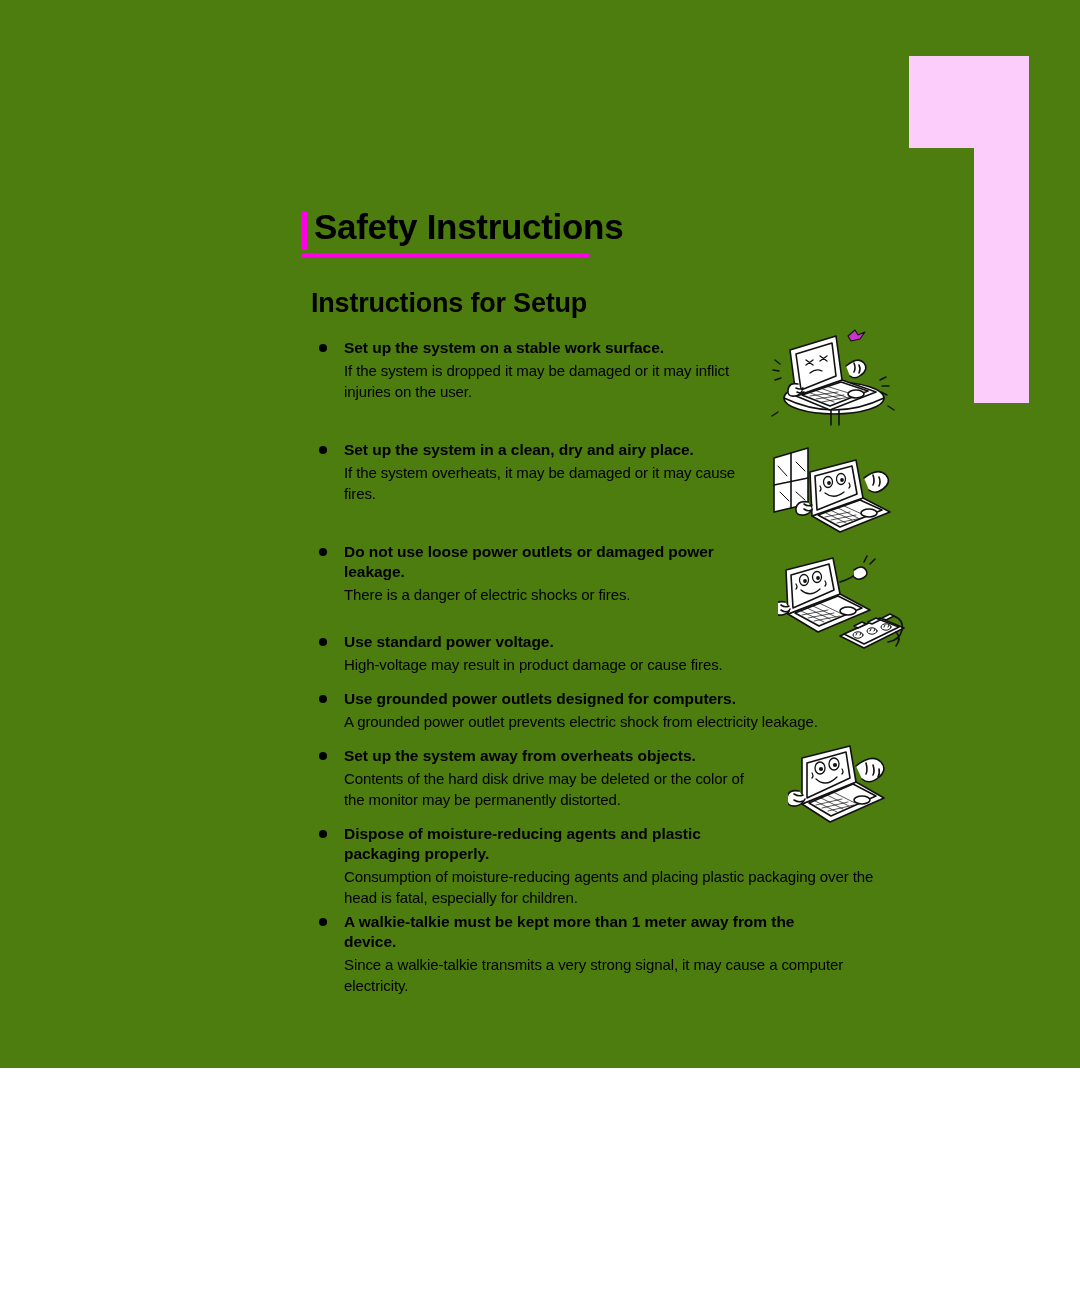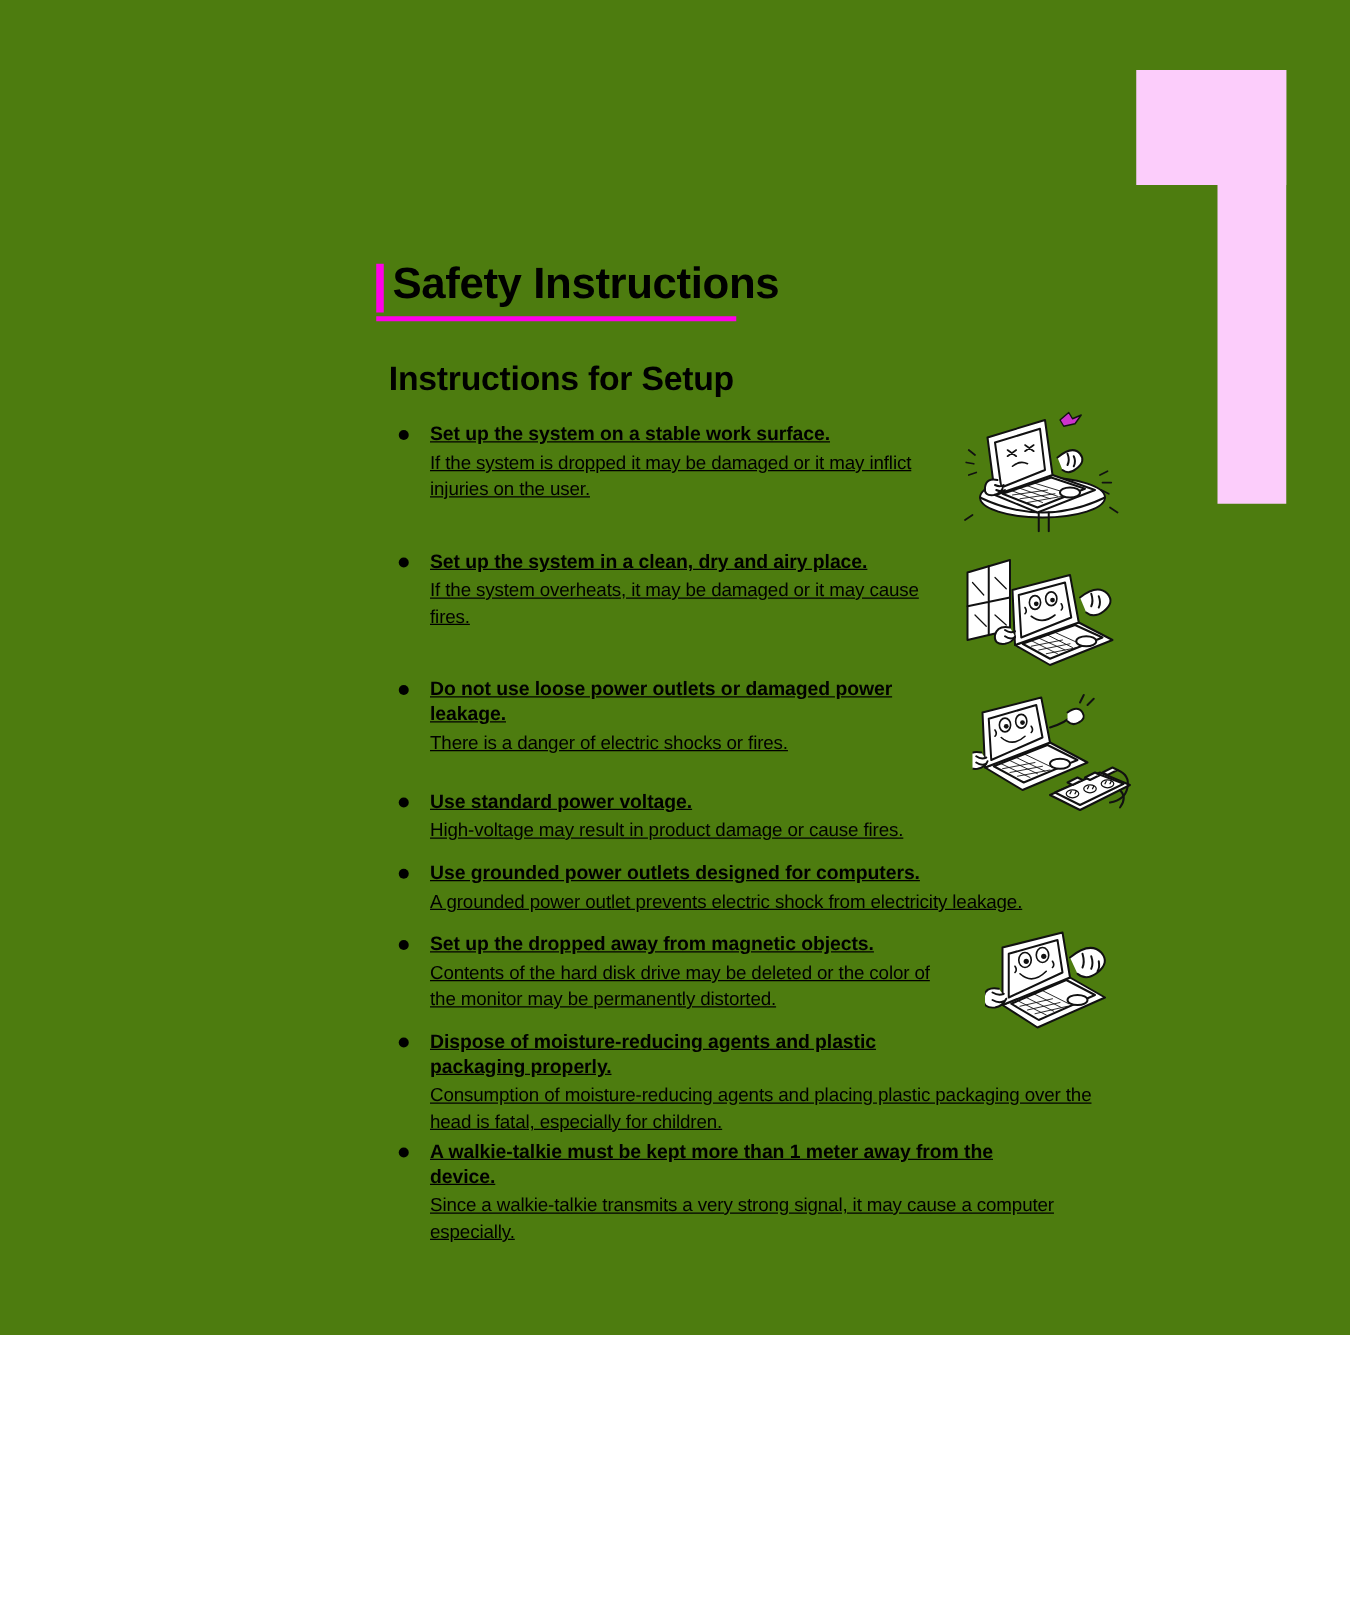"Set up the system on" .bullets { text-decoration: underline -> none }
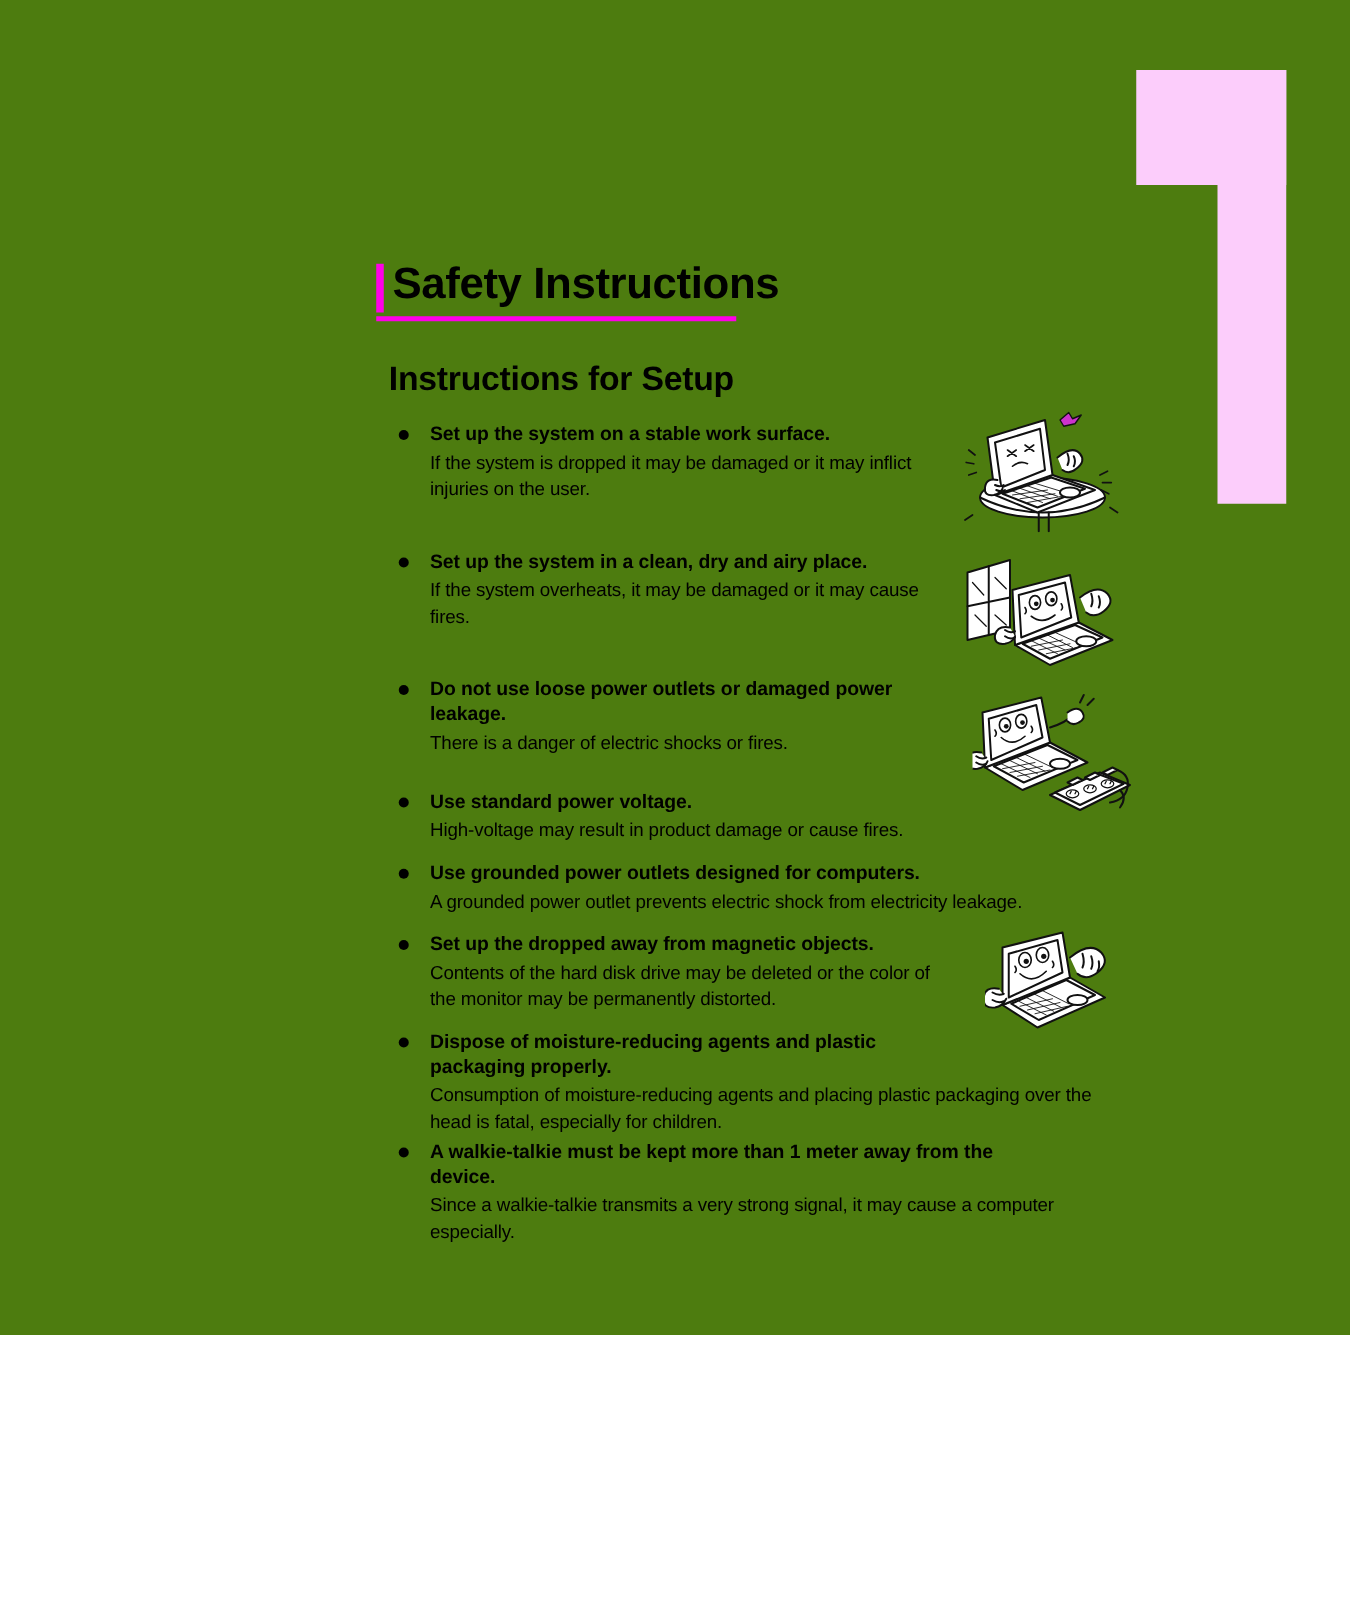"Set up the dropped away" span { text: dropped away from magnetic -> system away from overheats }
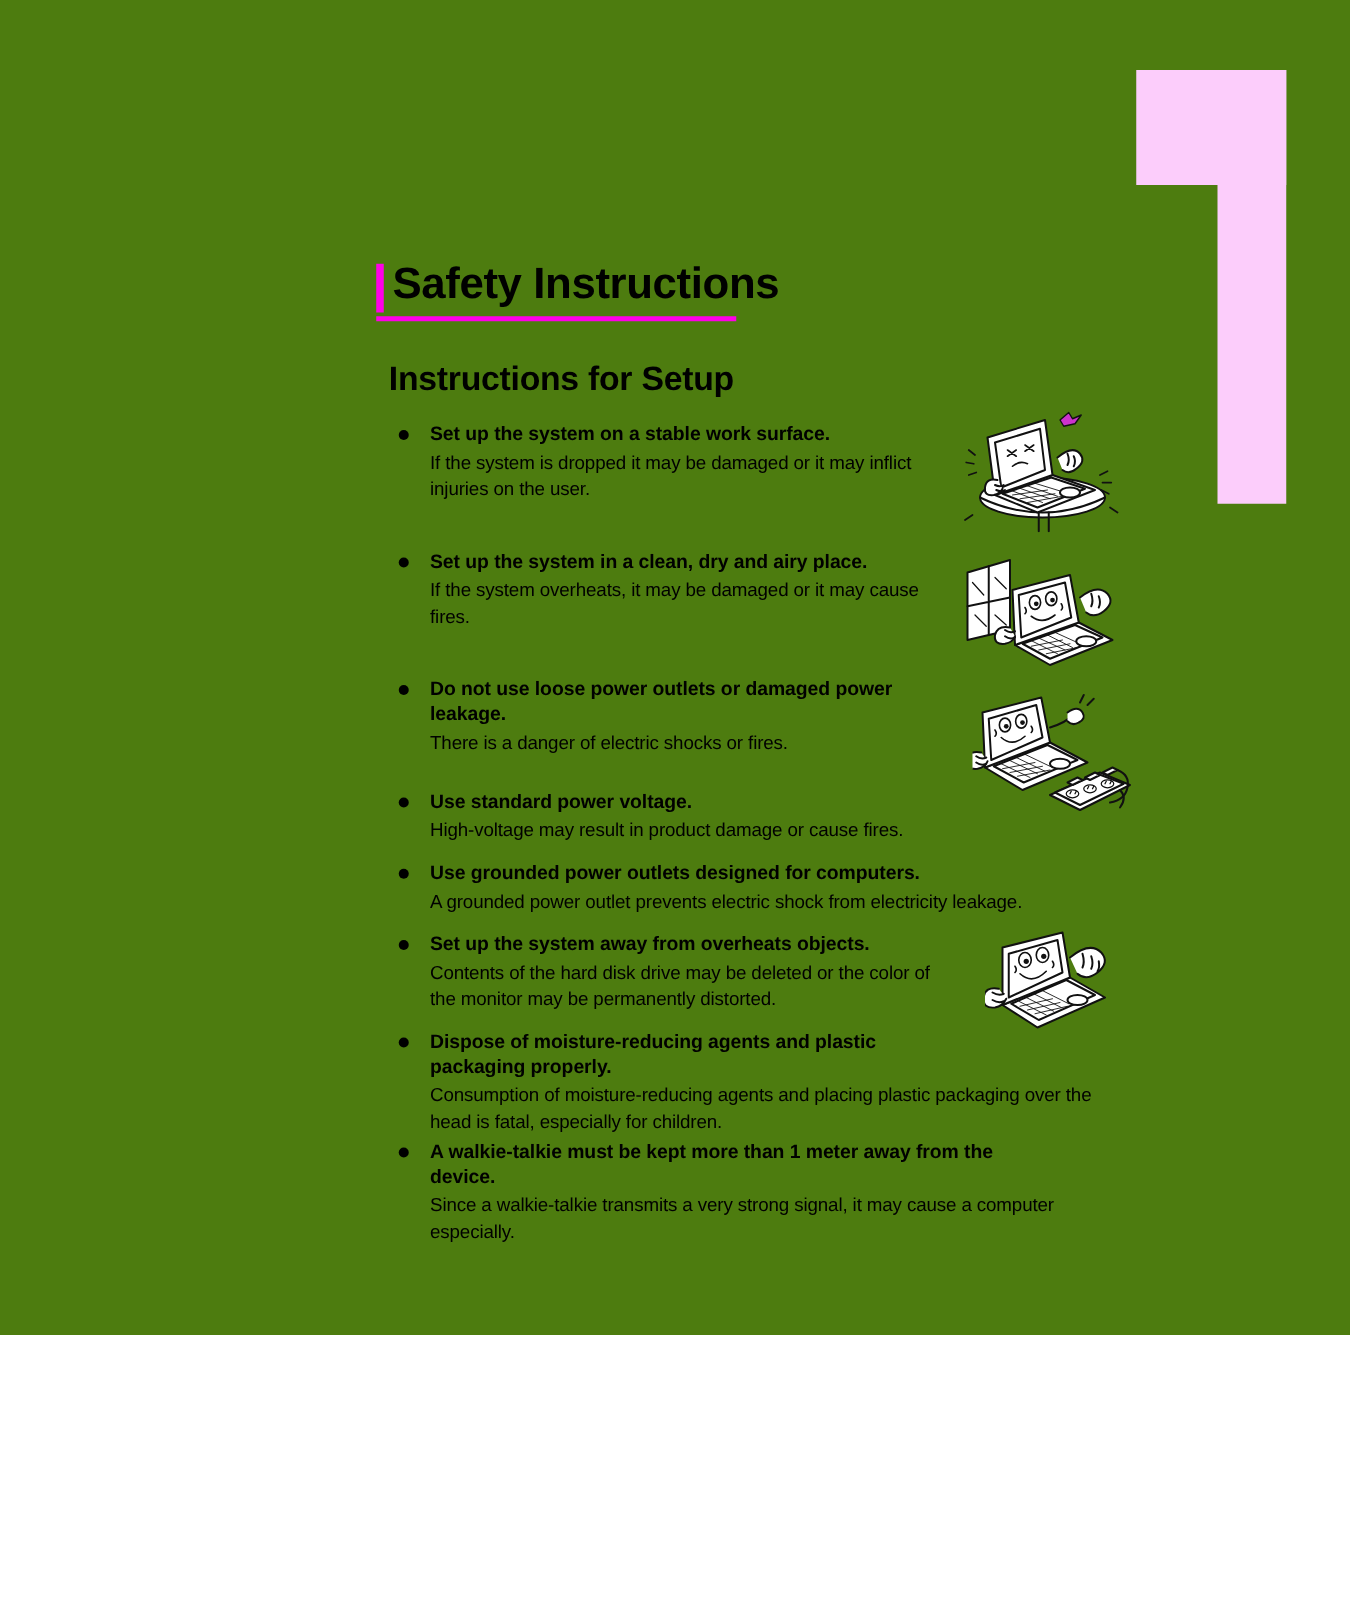"especially." div { text: especially -> electricity }
